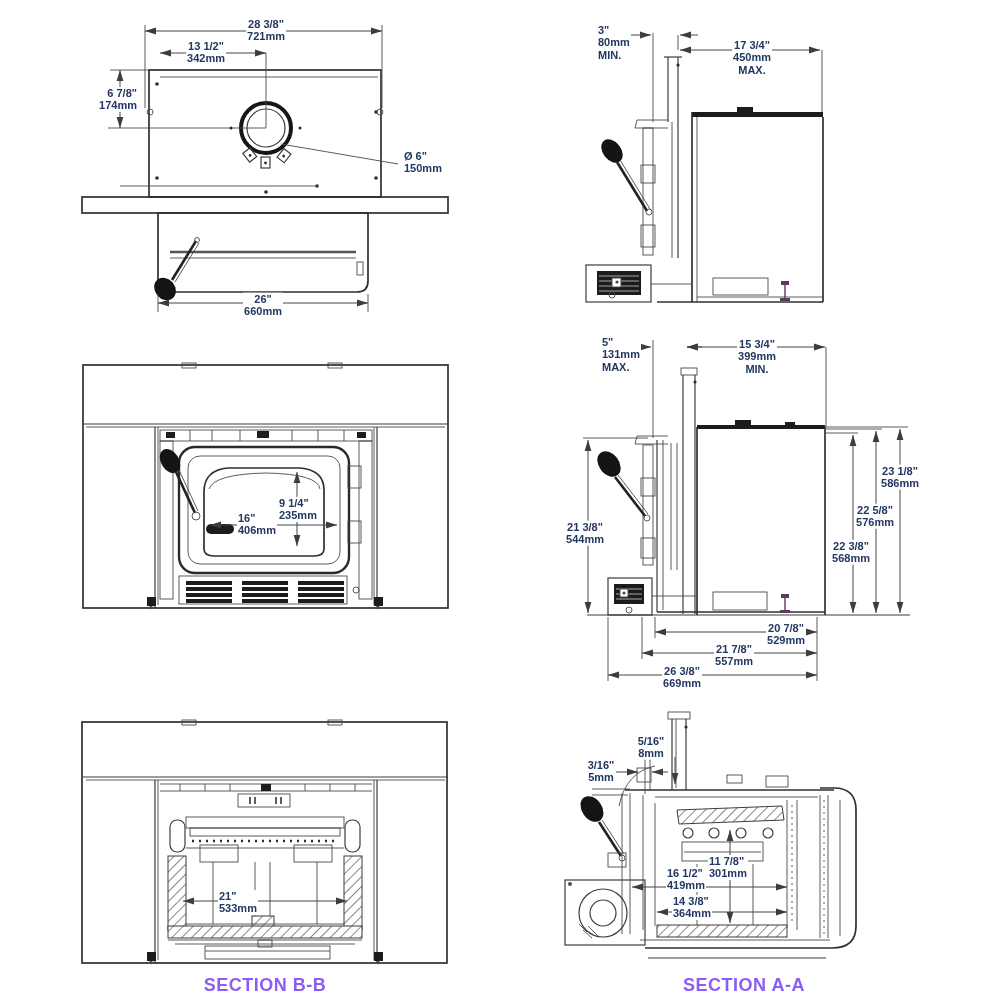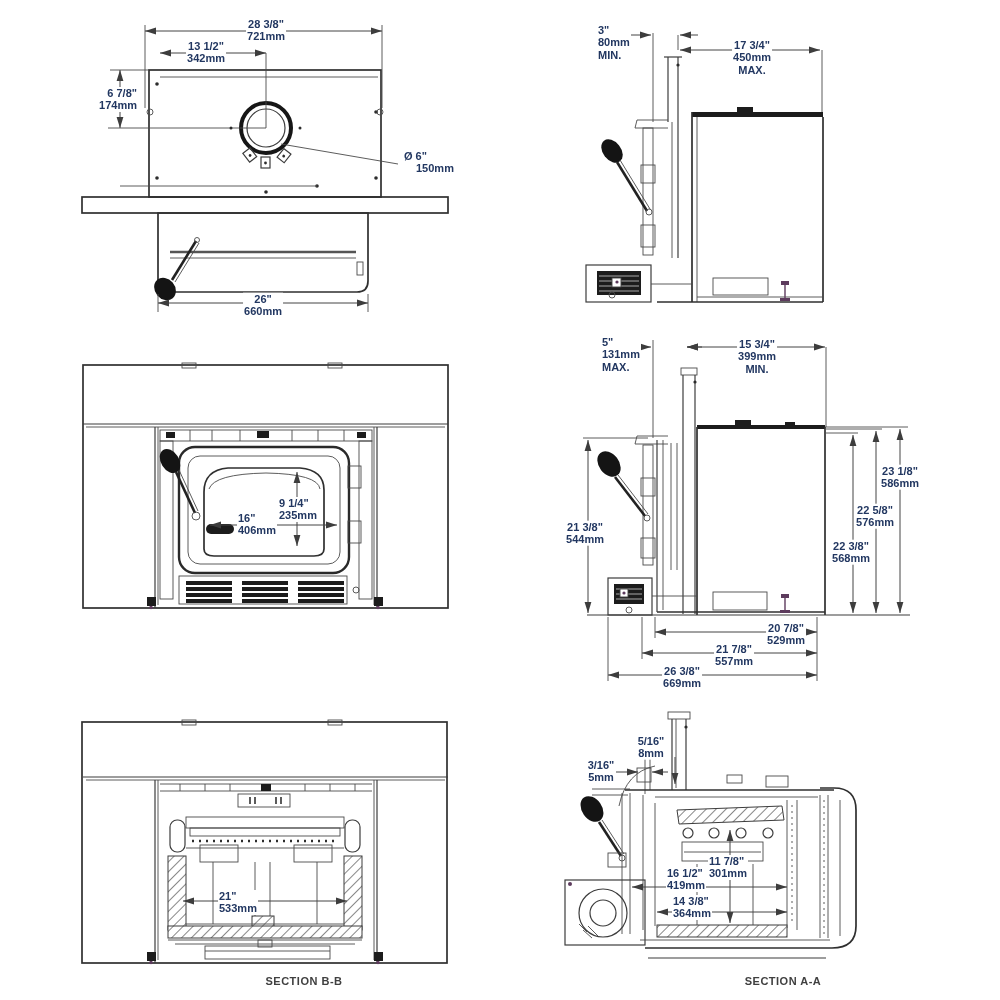"150mm" .ind { margin-left: 12px -> none }
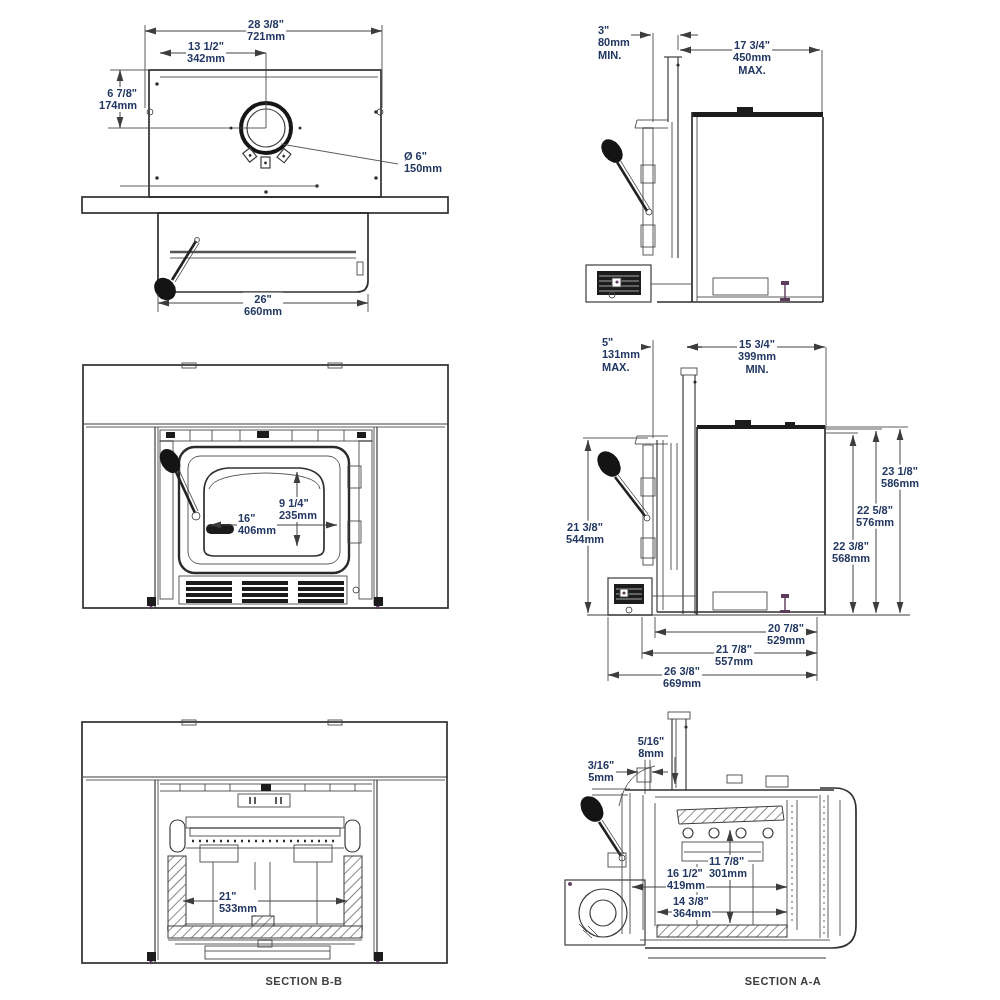"SECTION B-B" .caption { color: #404040 -> #8b5cf6; font-size: 11px -> 18px; margin-left: 39px -> none }
